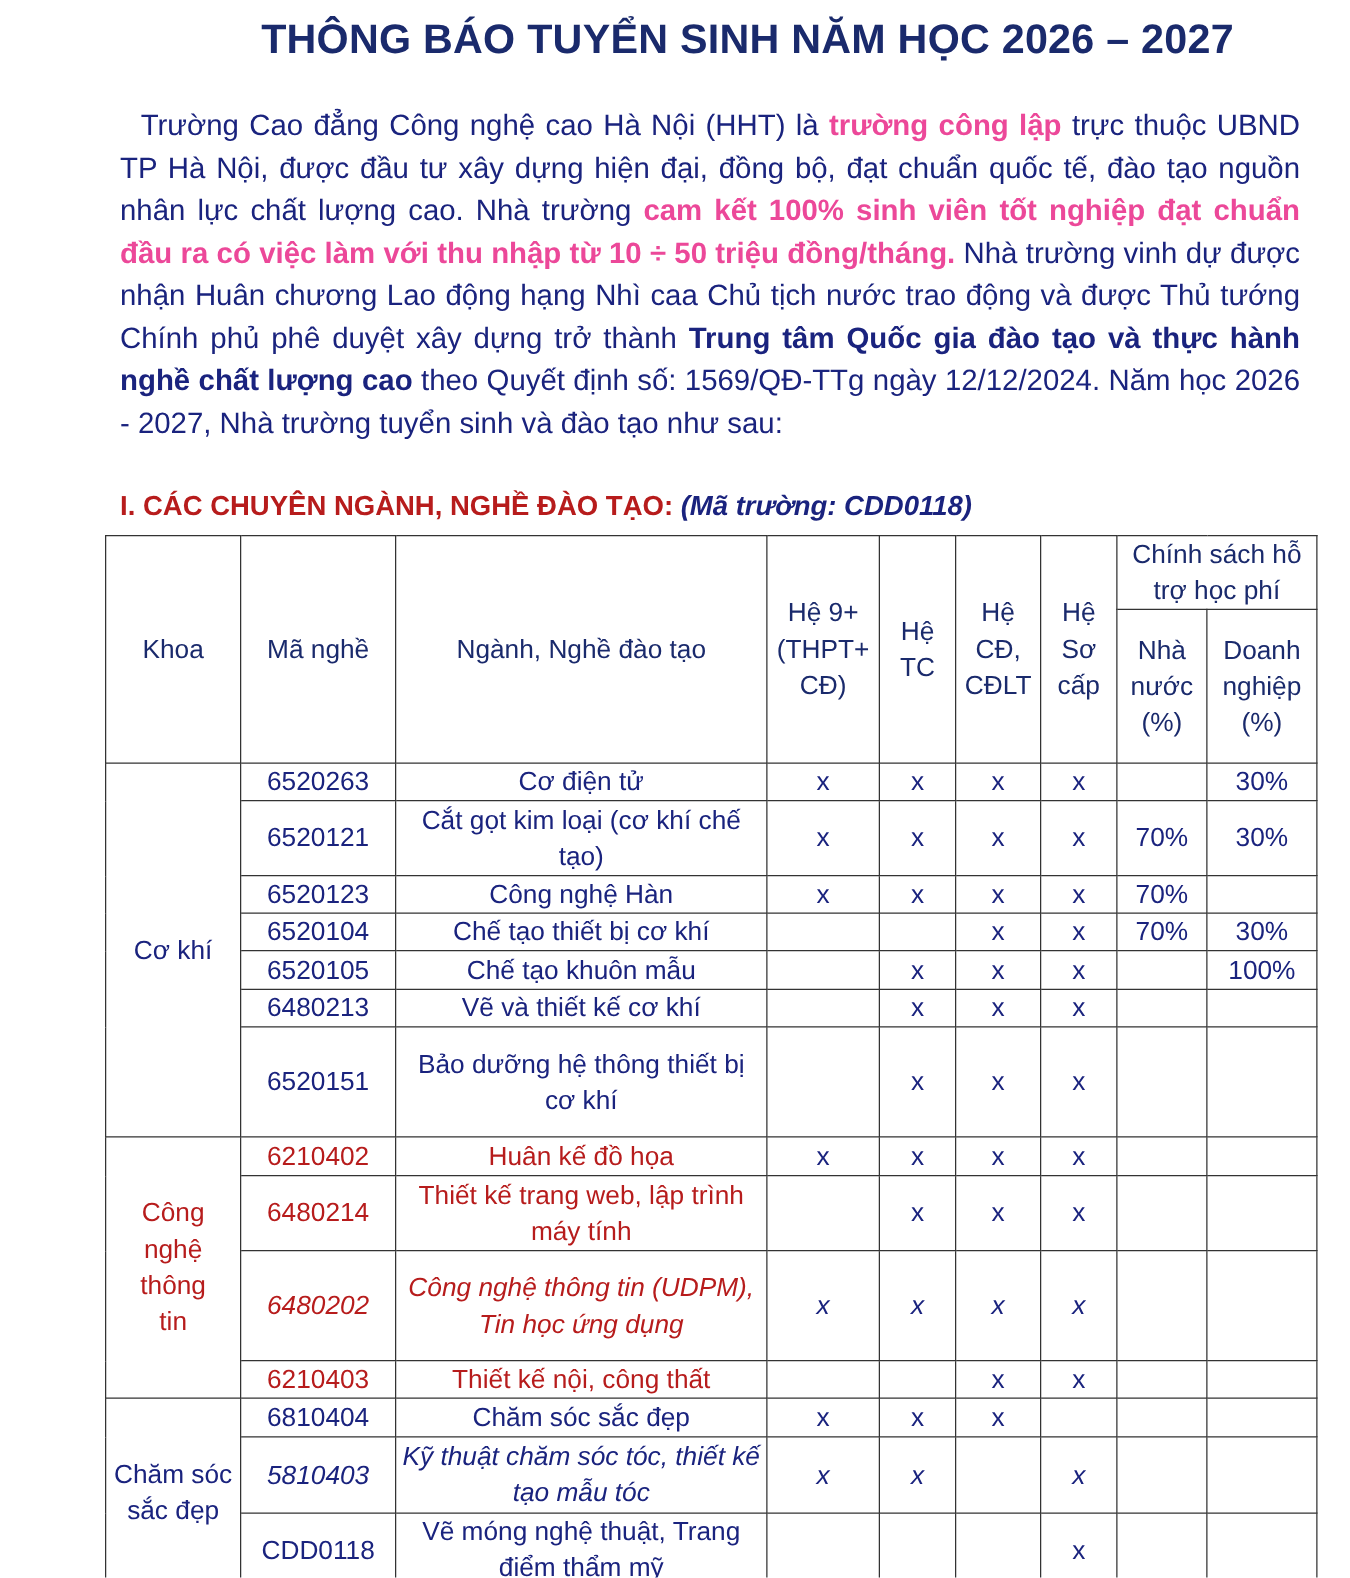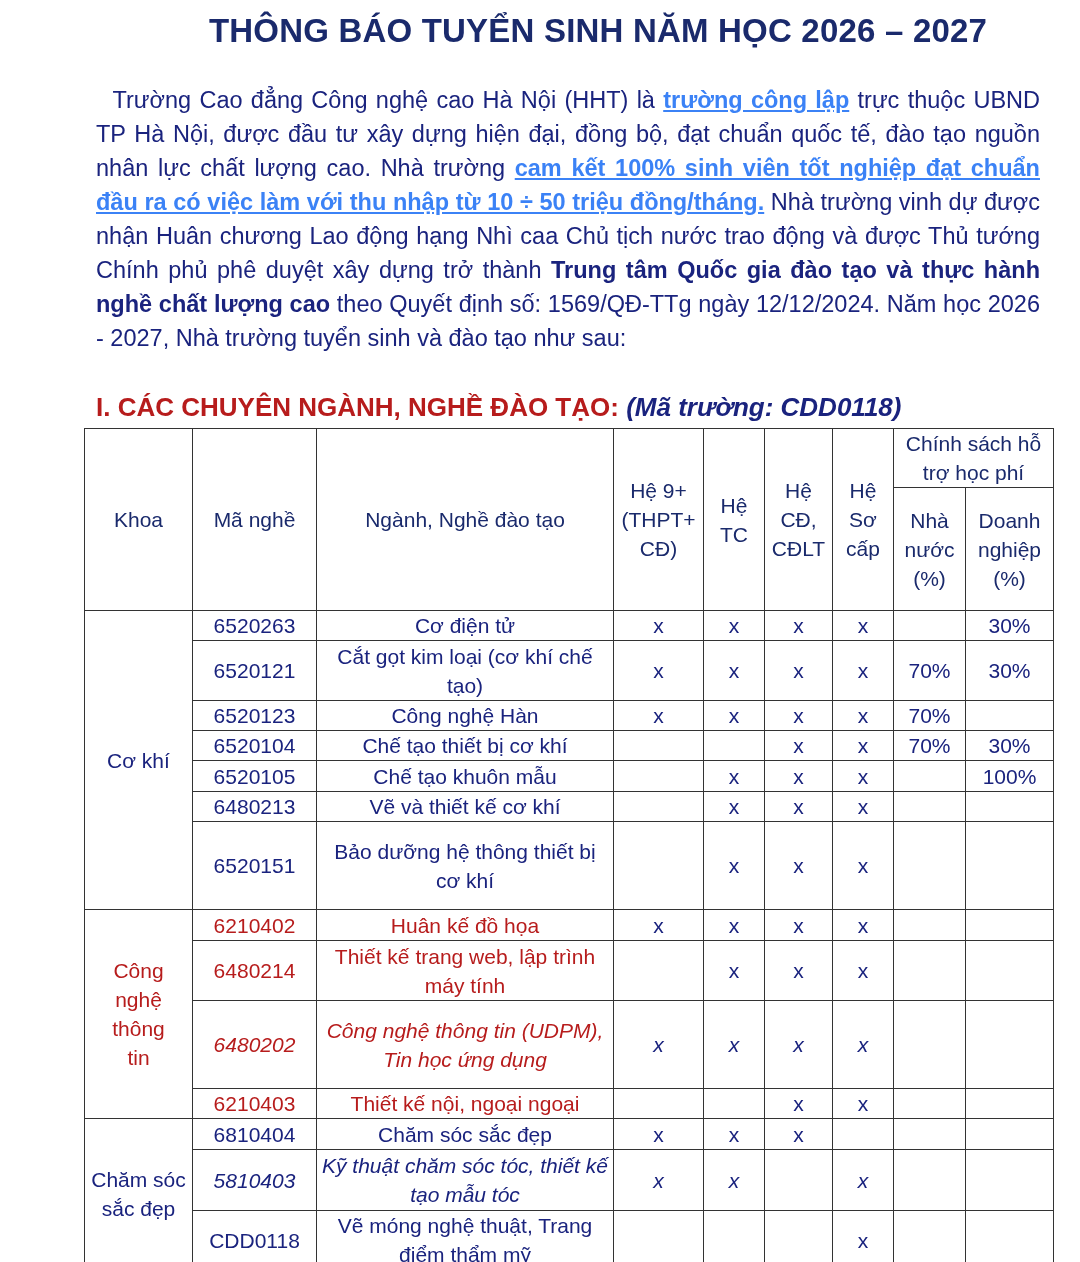"trường công lập" .intro .red { color: #3b82f6 -> #ec4899; text-decoration: underline -> none }
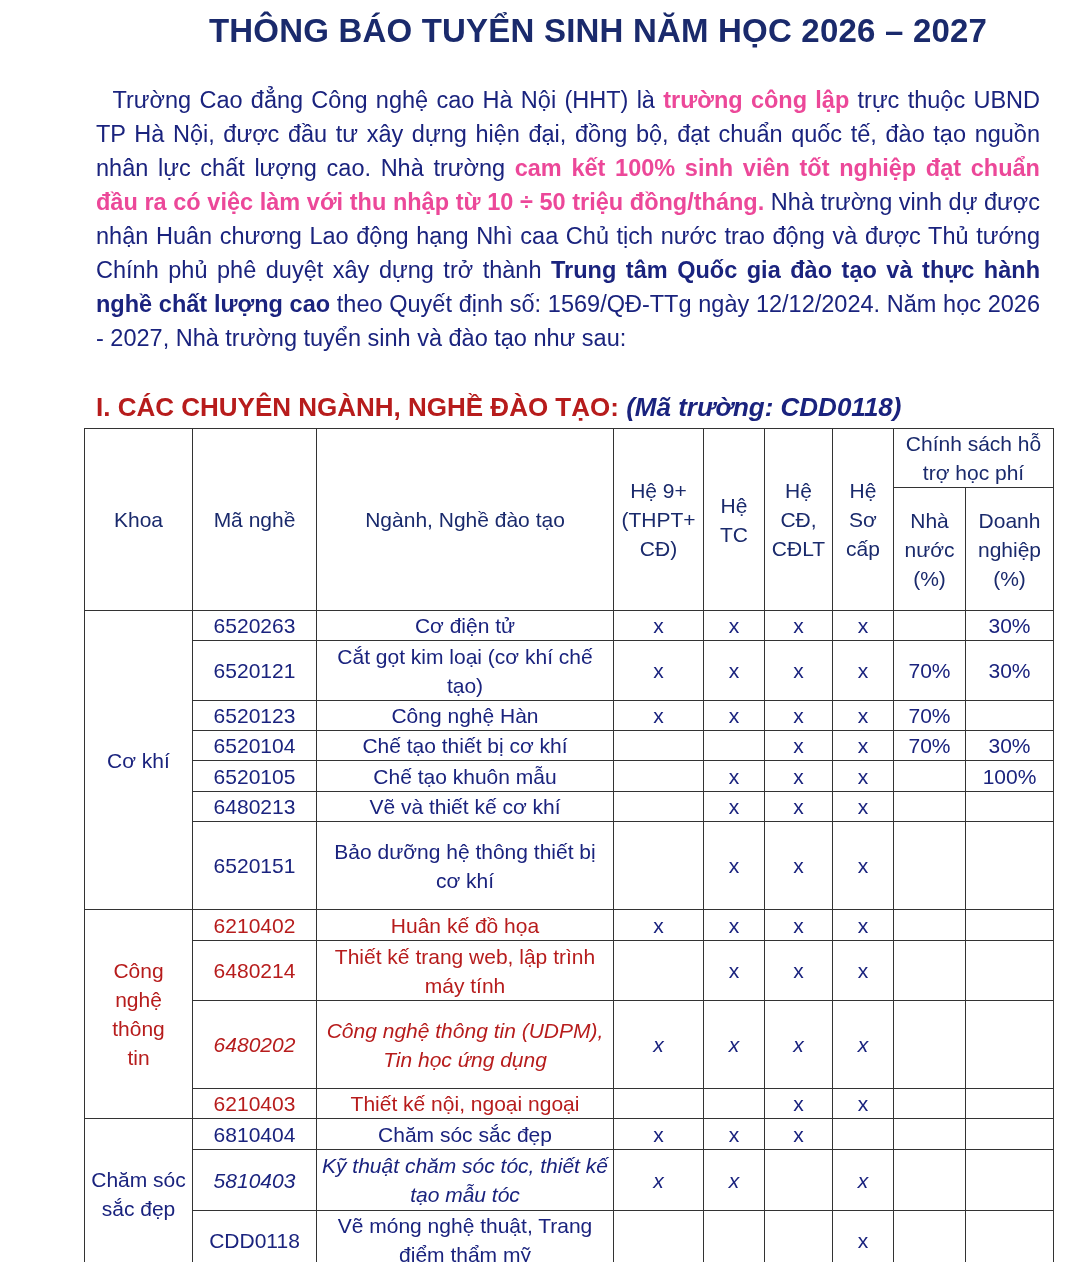"I. CÁC CHUYÊN NGÀNH, NGHỀ" .section { font-size: 26px -> 22px }
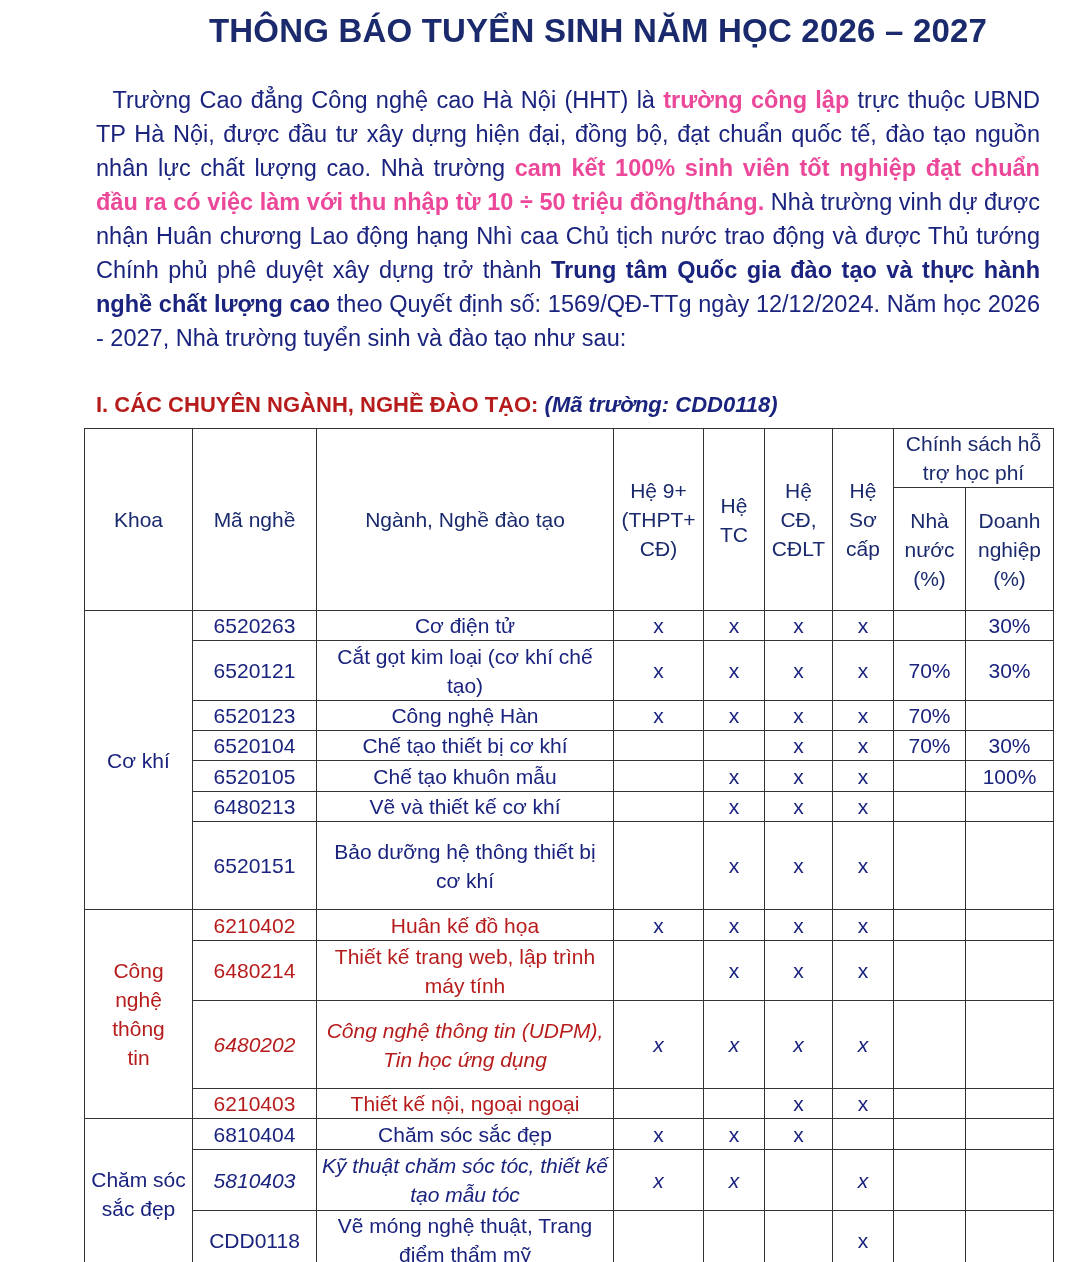"Thiết kế nội, ngoại ngoại" td.name { text: ngoại ngoại -> công thất }
